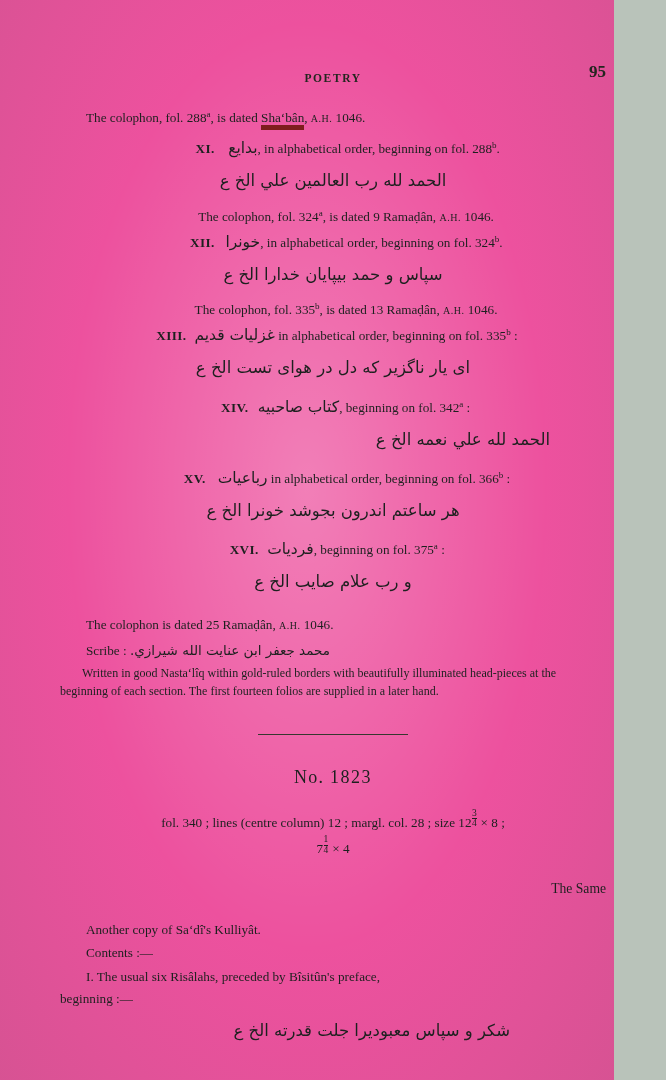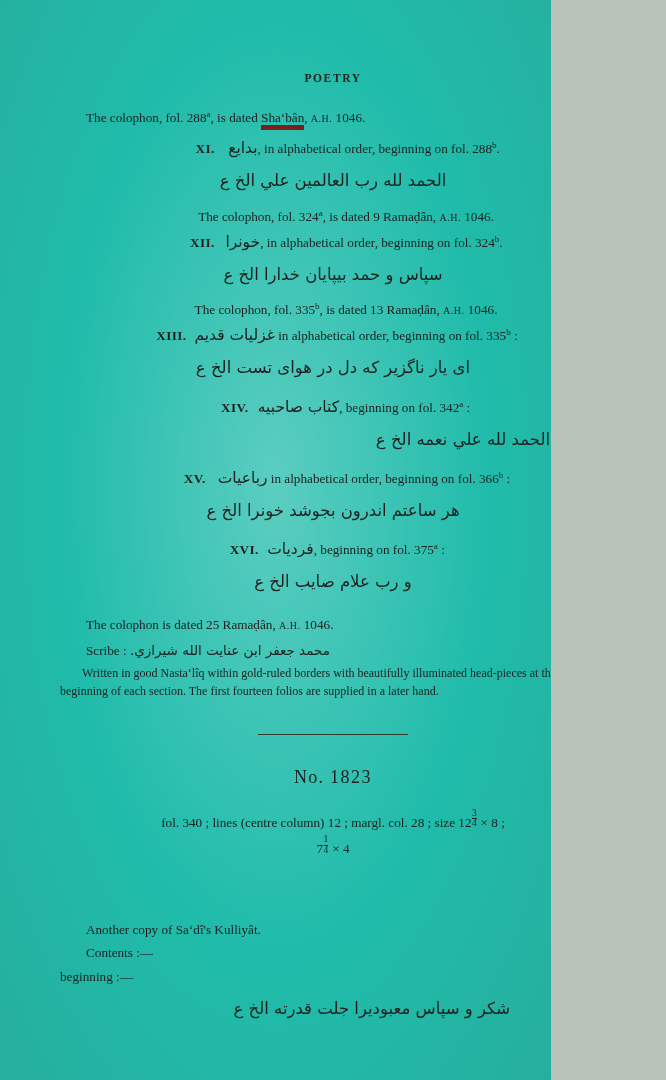"POETRY" .page { background: #14b8a6 -> #ec4899; width: 551px -> 614px }
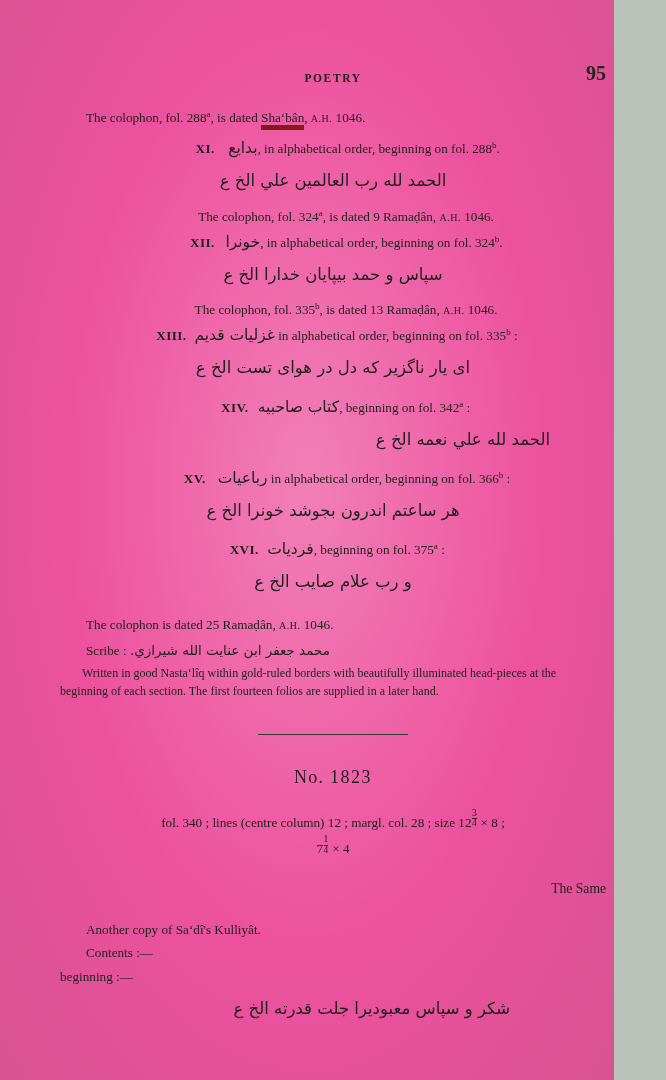"95" .runhead .rh-page { font-size: 20px -> 17px }
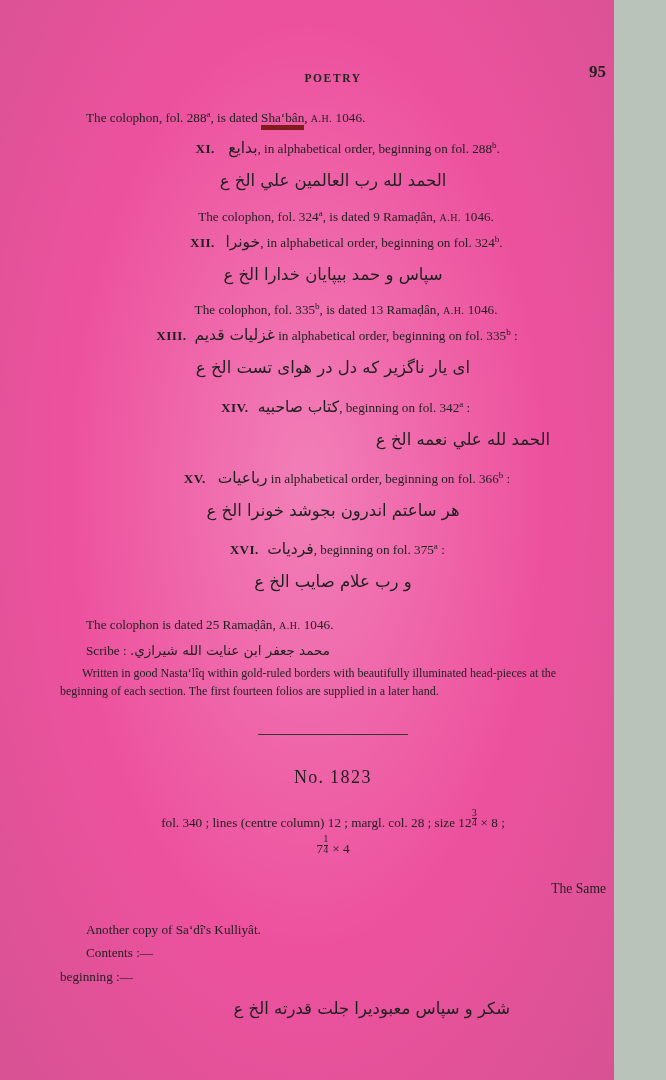"I. The usual six Risâlahs," p.ln { html: none -> <p>I. The usual six Risâlahs, preceded by Bîsitûn's preface,</p> }
